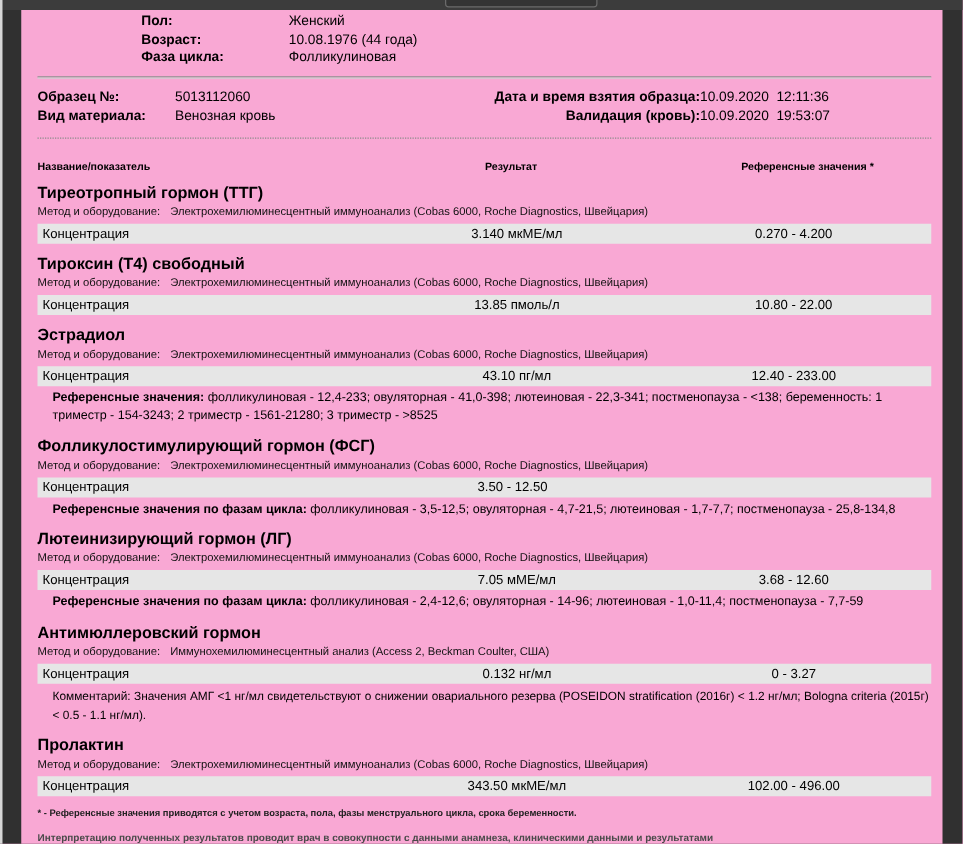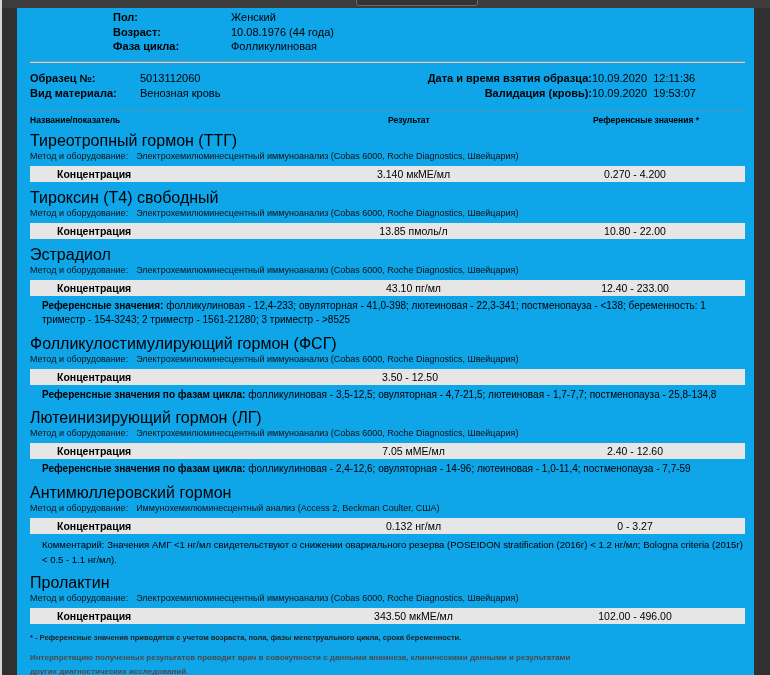"Пол:" .page { background: #0ea5e9 -> #f9a8d4 }
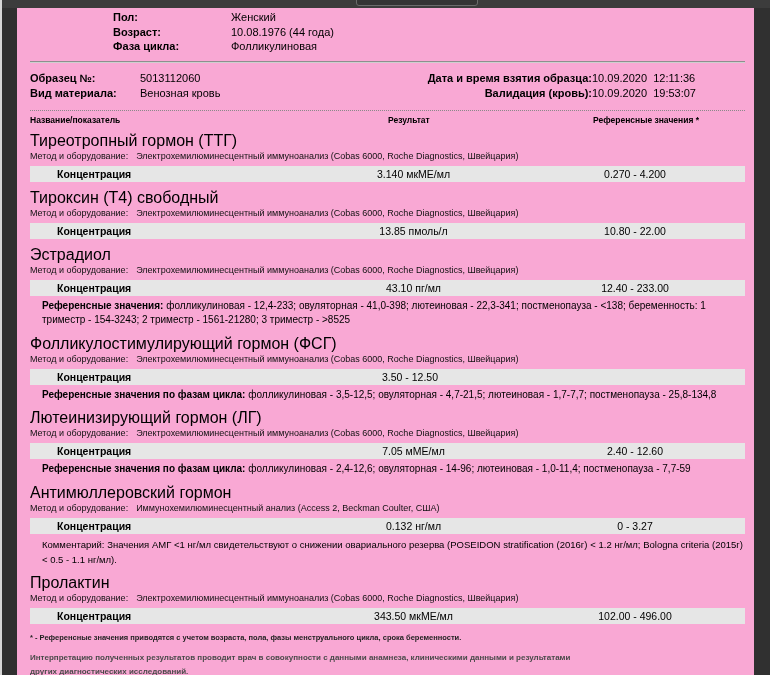"Образец №:" .sample { gap: 32px -> none }
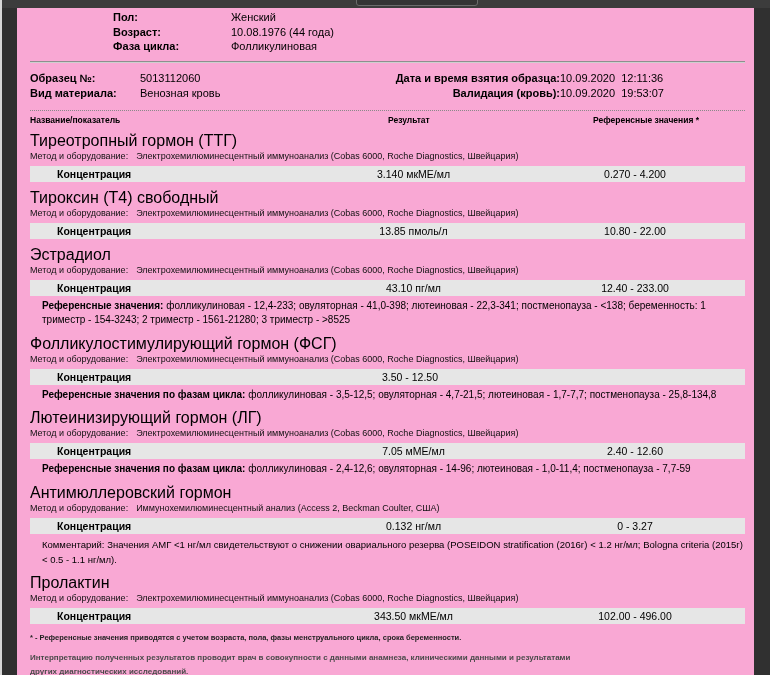"Название/показатель" .thead { margin-top: 4px -> 17px }
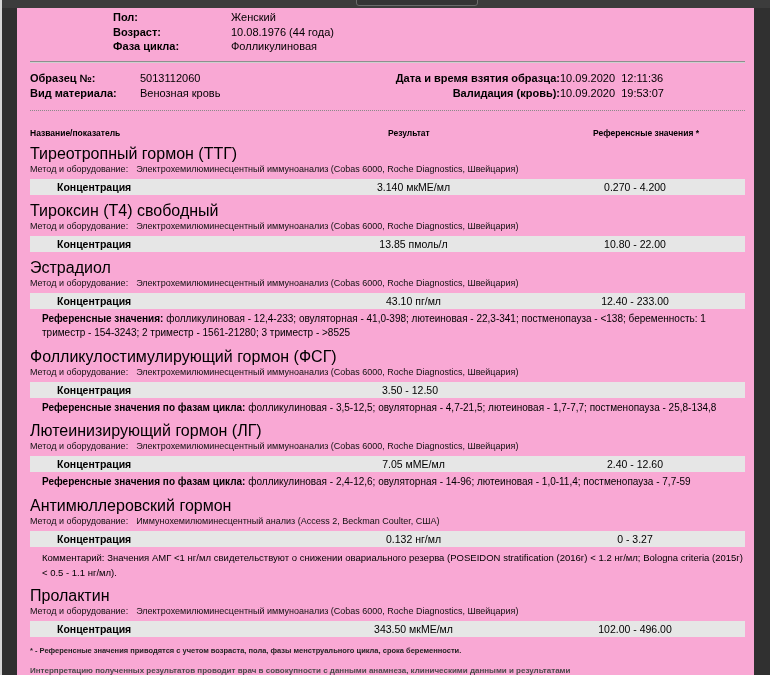"Тиреотропный гормон (ТТГ)" .hormone .sec-title { font-size: 16px -> 13px; font-weight: normal -> bold }
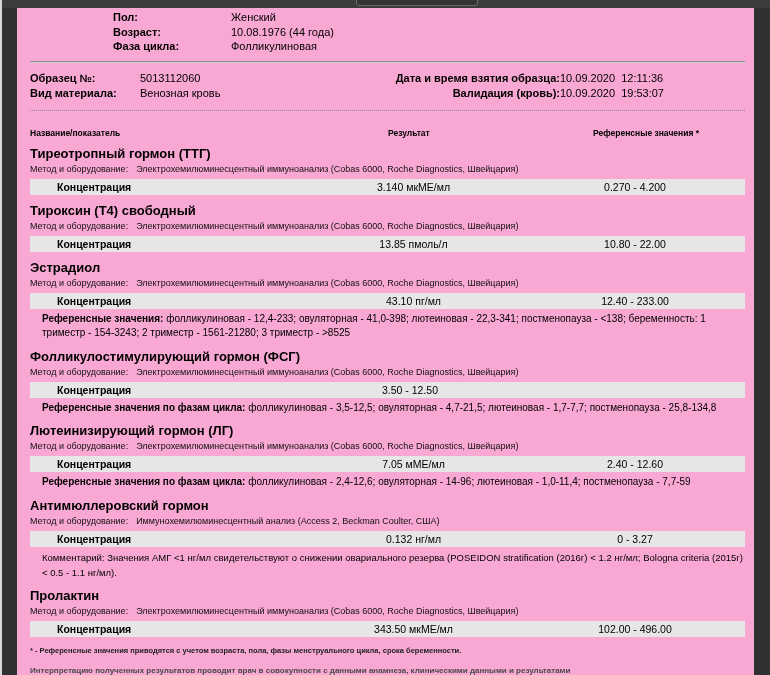"Концентрация" .result-row .cell-name { font-weight: bold -> none; padding-left: 27px -> 4px }
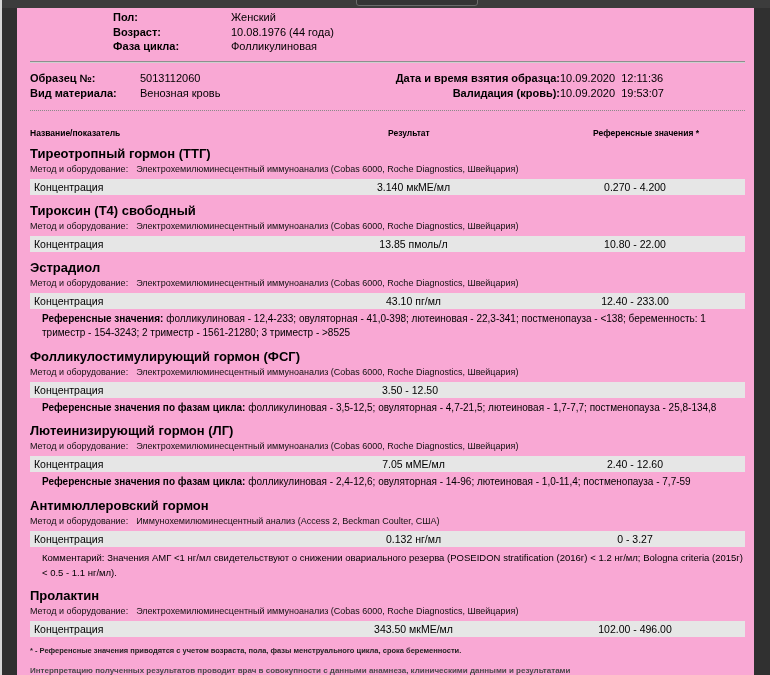"2.40 - 12.60" span.cell-ref { text: 2.40 -> 3.68 }
